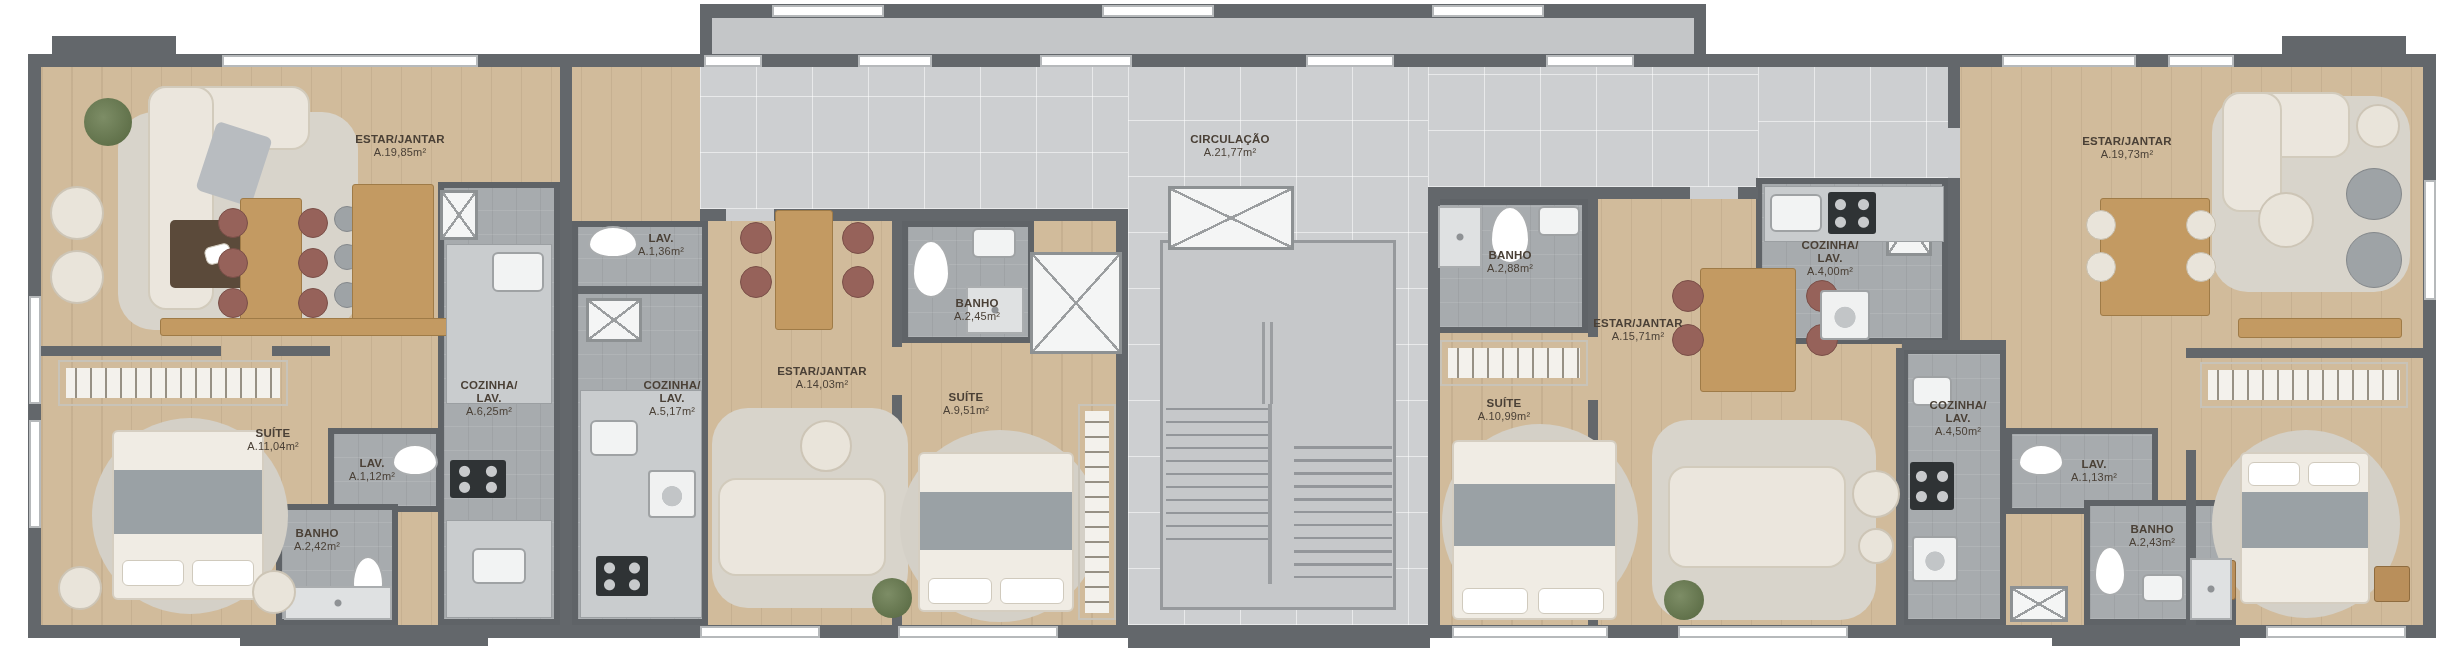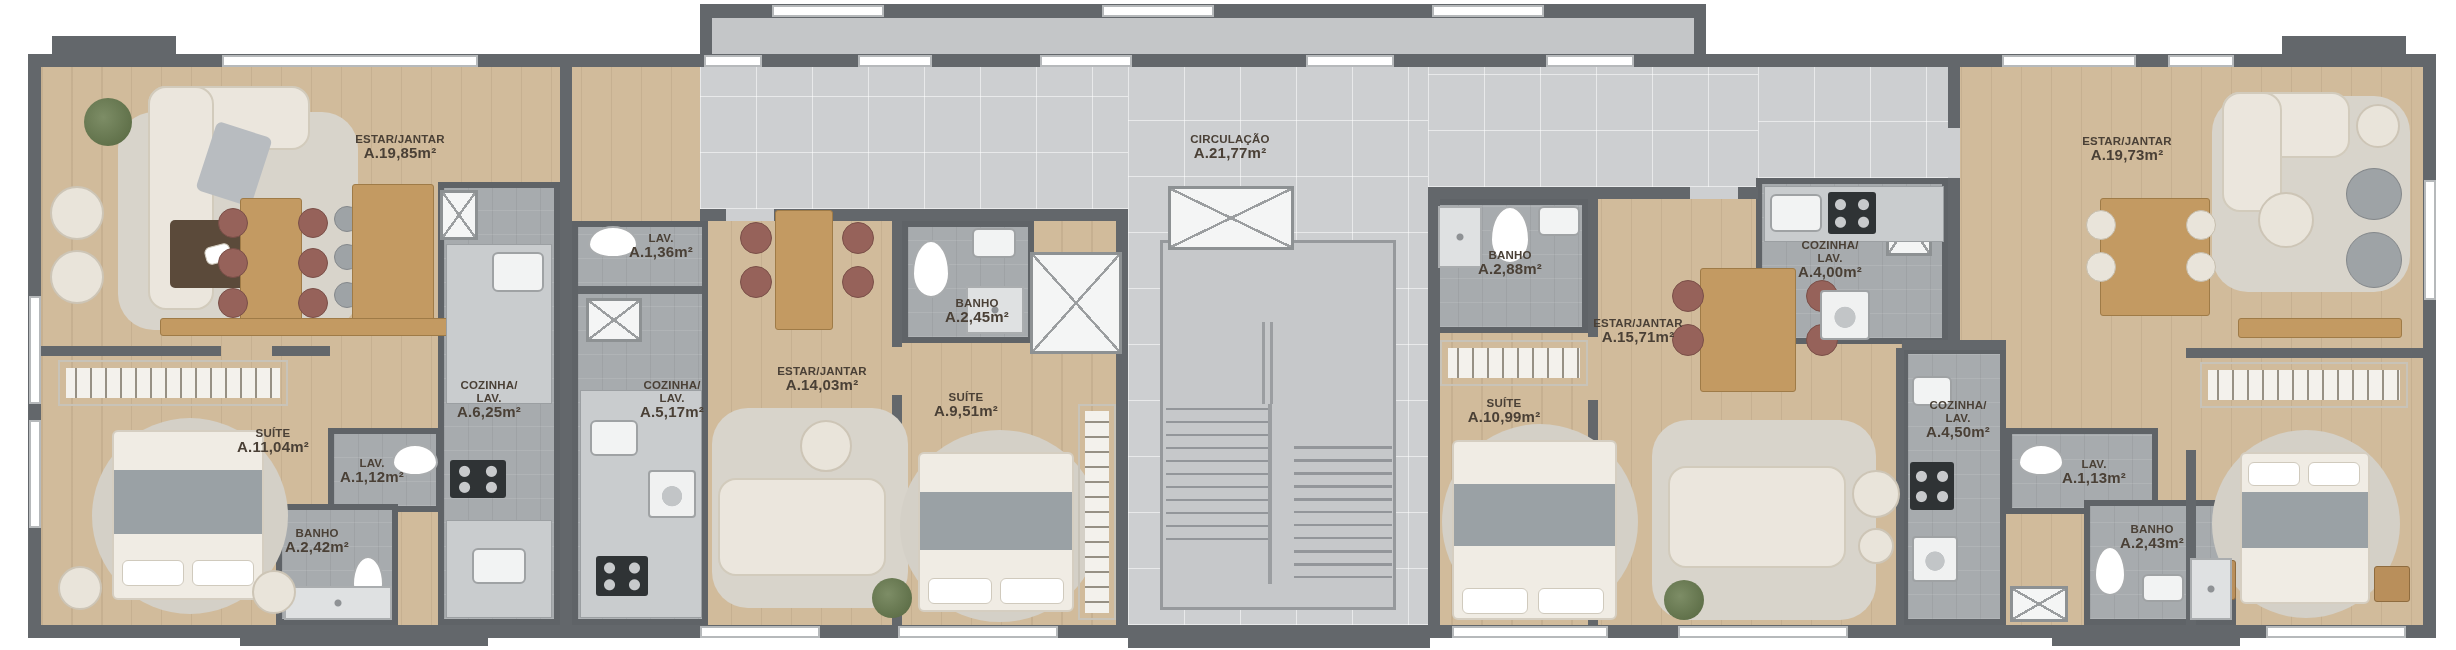"A.19,85m²" .lbl .ar { font-size: 15px -> 11px; font-weight: bold -> normal }
